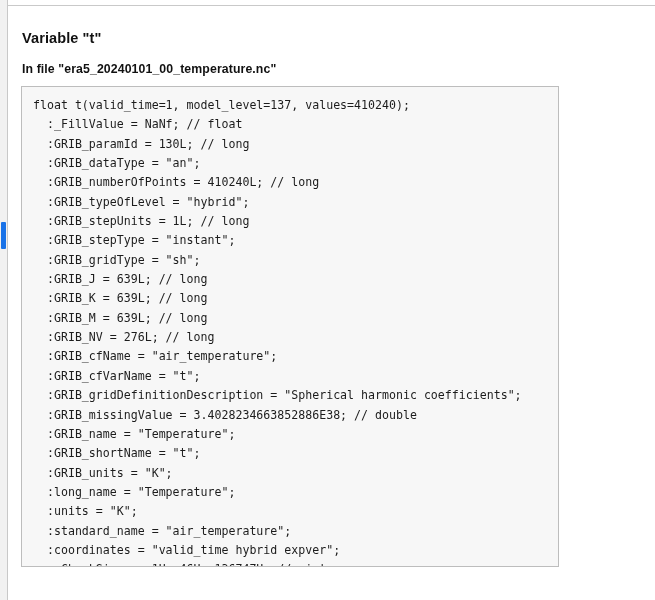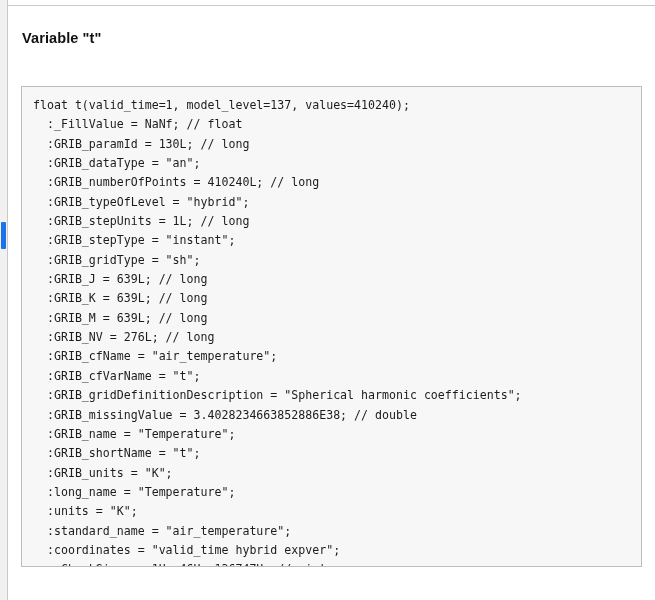"In file" div { html: none -> <div>In file "era5_20240101_00_temperature.nc"</div> }
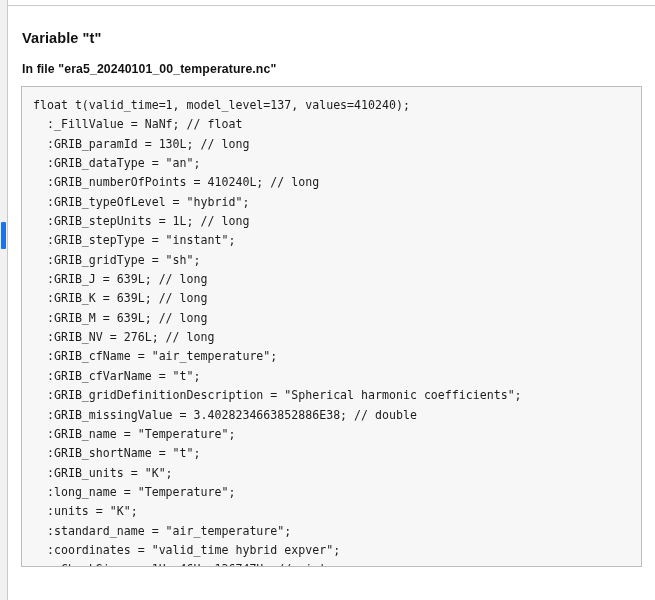"float t(valid_time=1, model_level=137," #cdl-block { width: 621px -> 538px }
